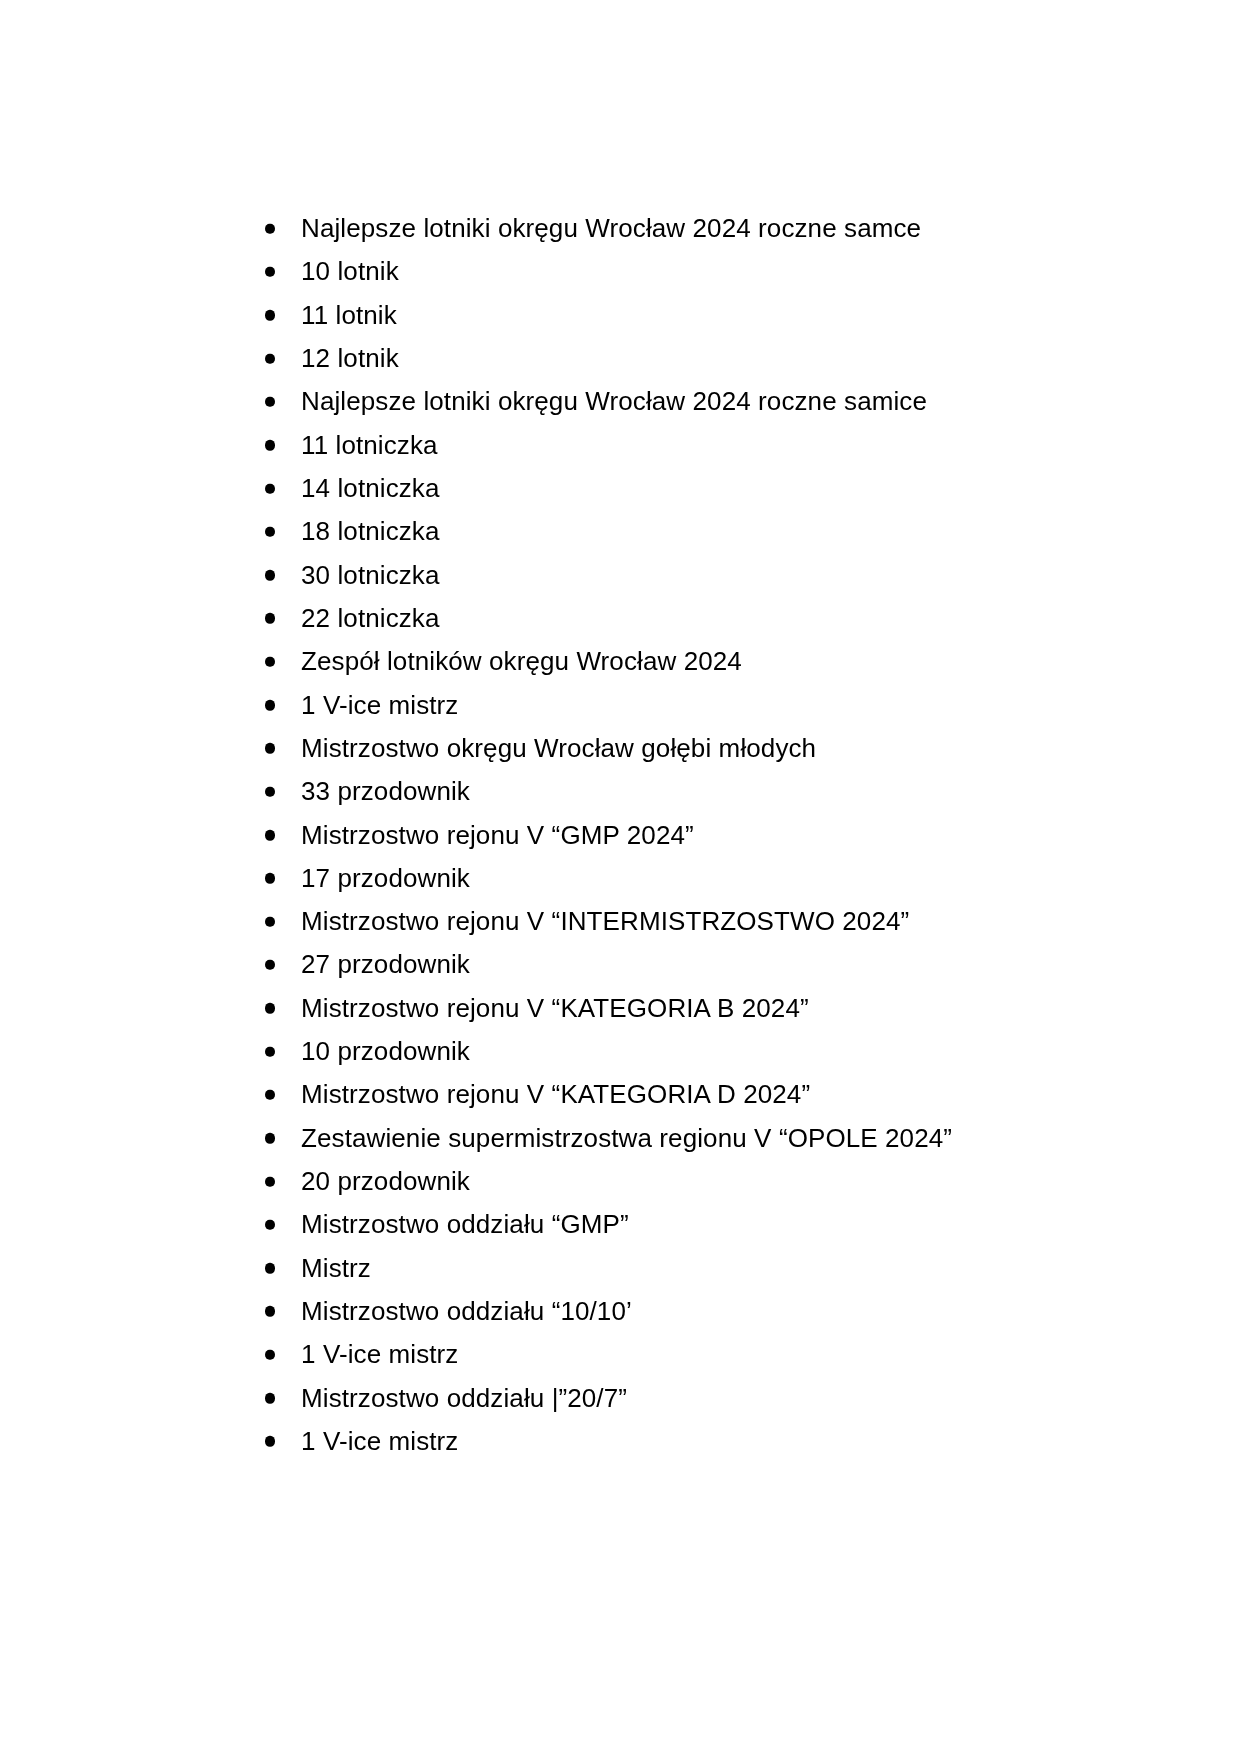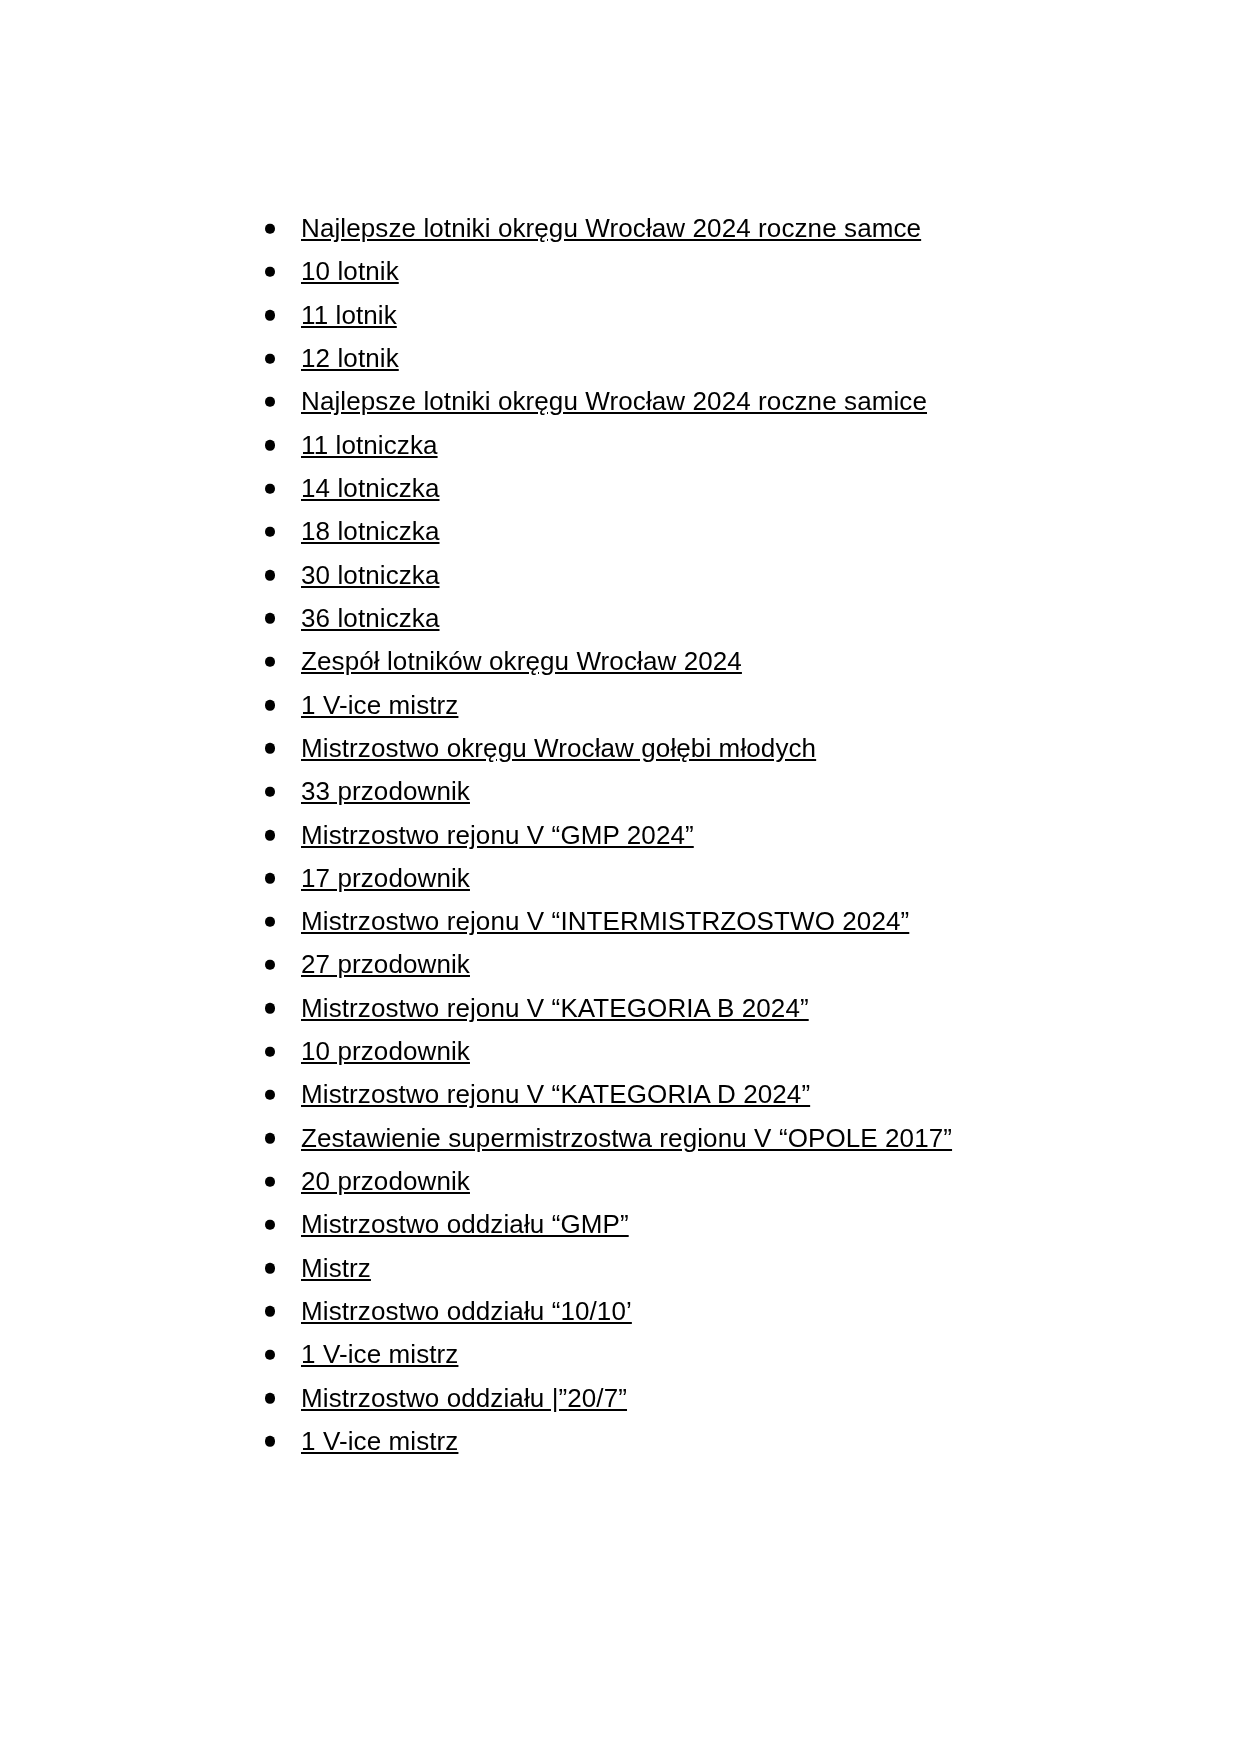"Najlepsze lotniki okręgu Wrocław 2024" .doc-list li { text-decoration: underline -> none }
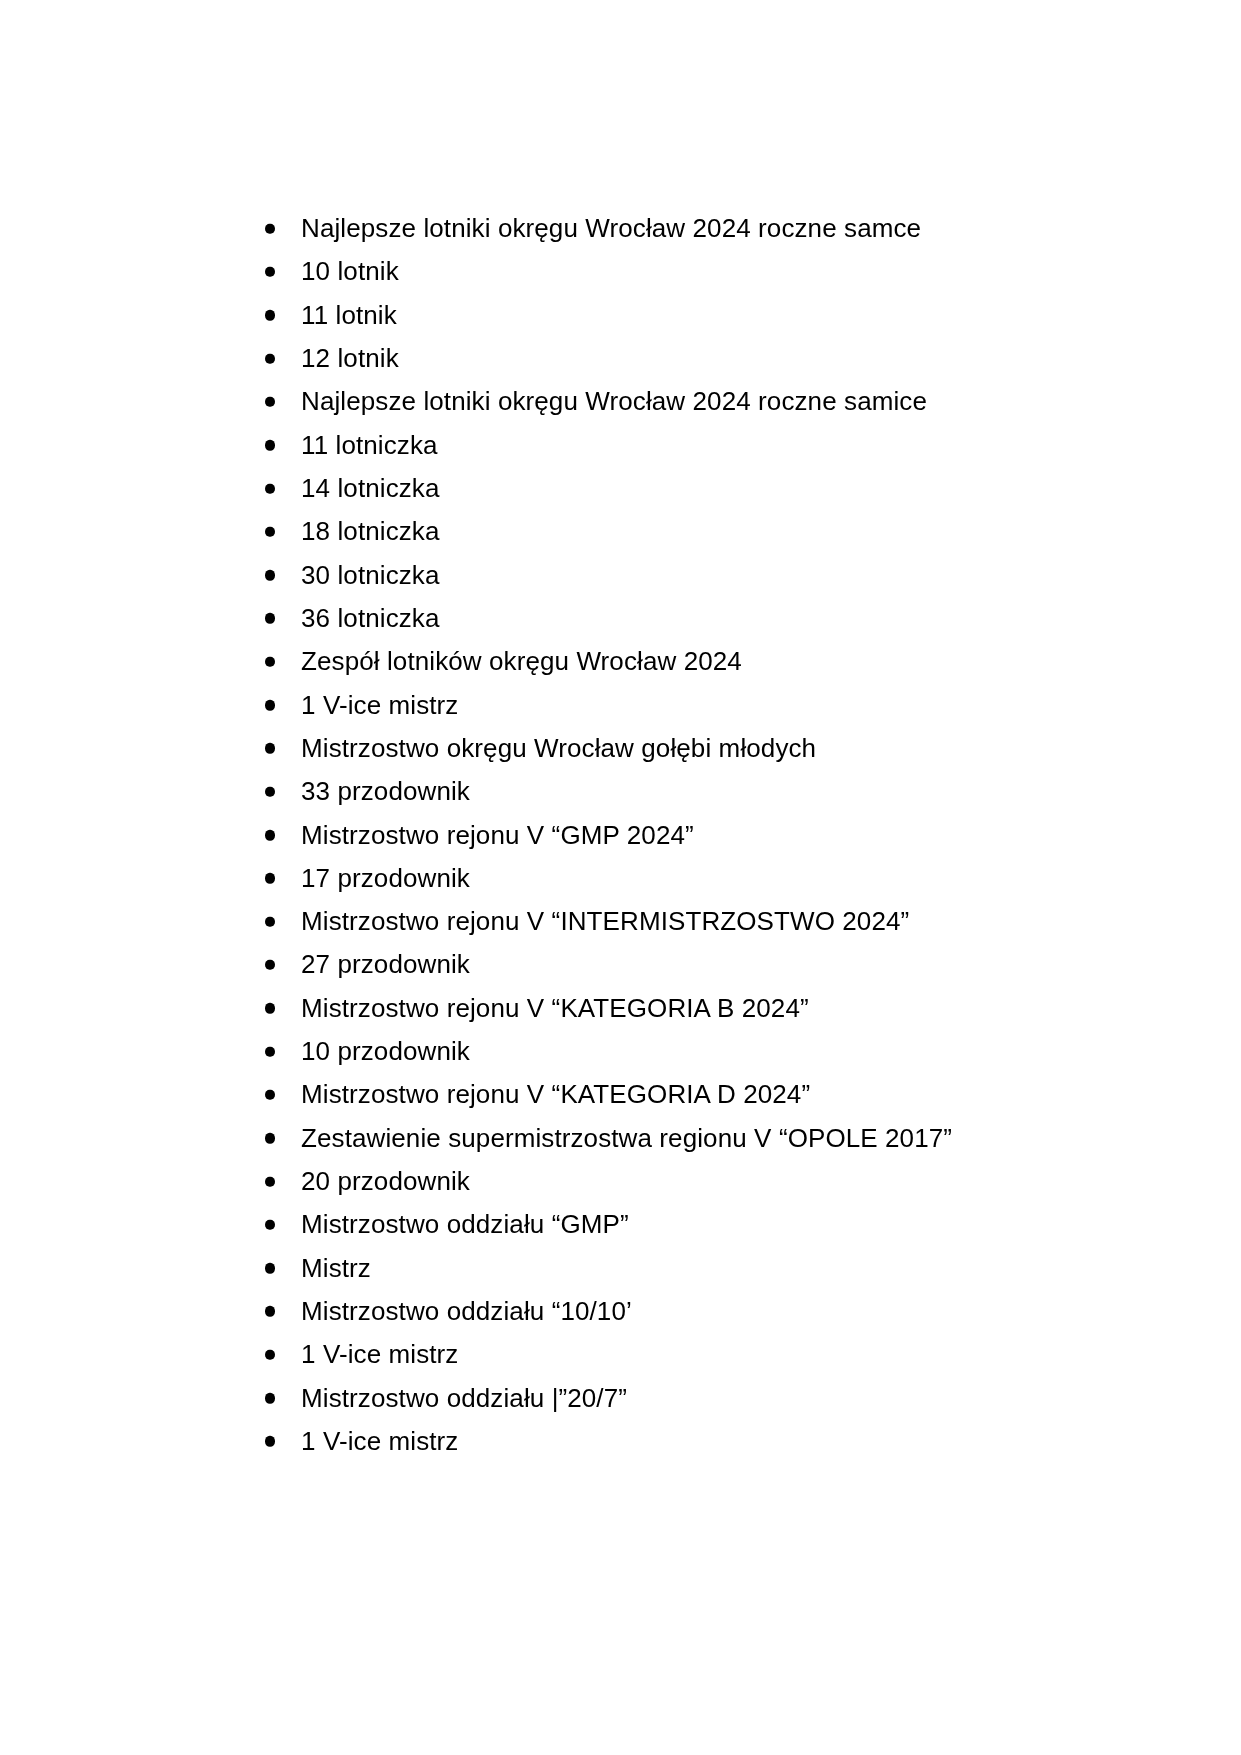"36 lotniczka" span { text: 36 -> 22 }
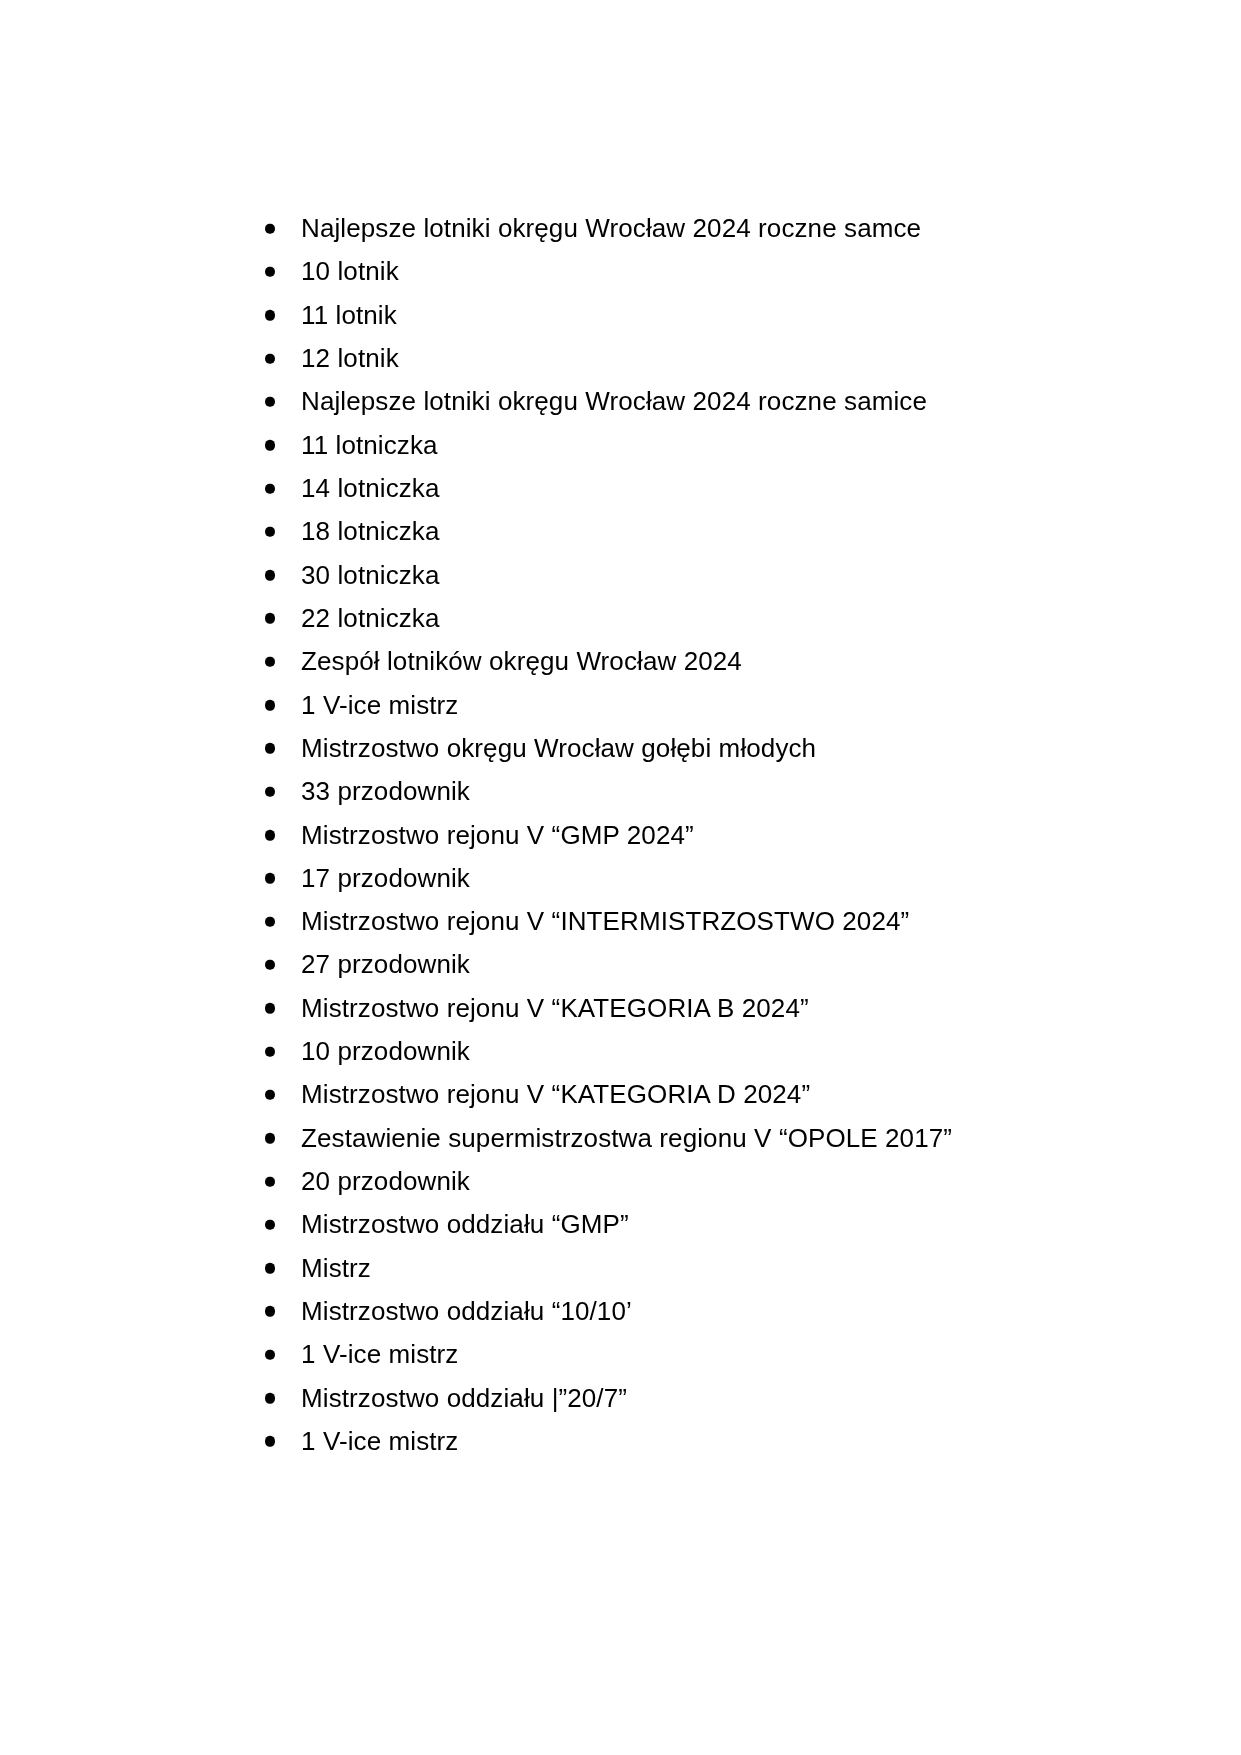"Zestawienie supermistrzostwa regionu V" span { text: 2017 -> 2024 }
